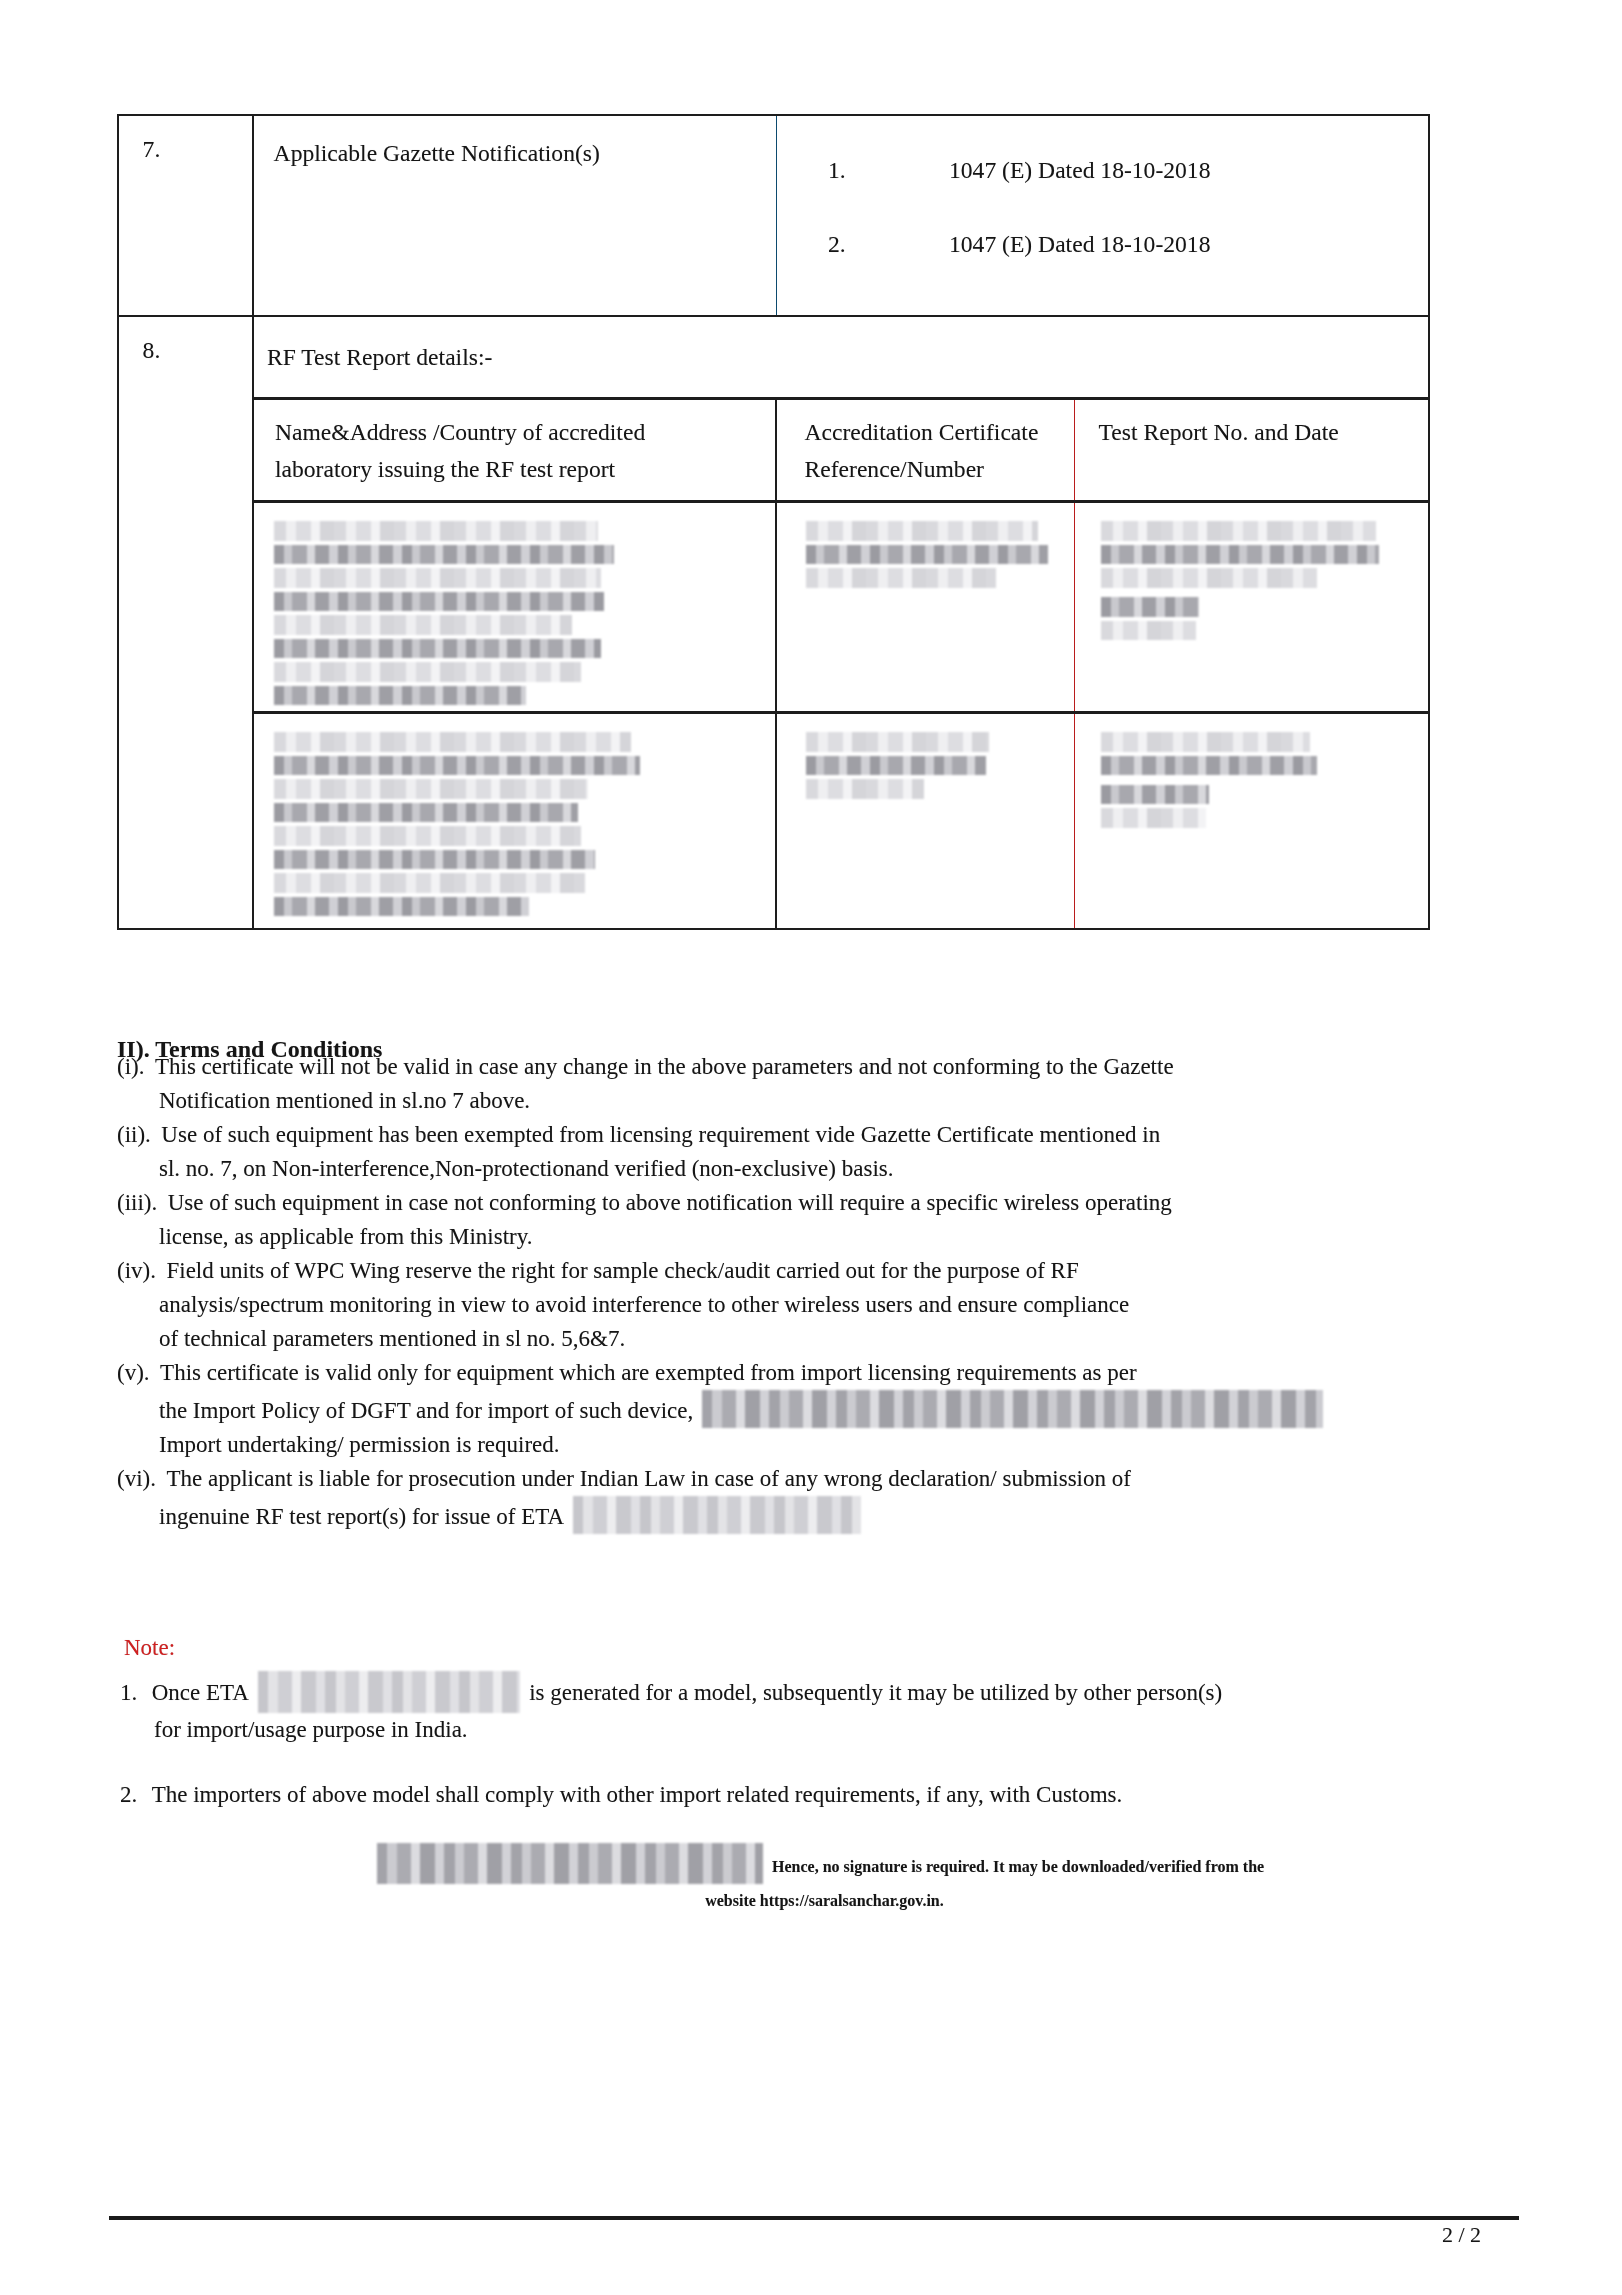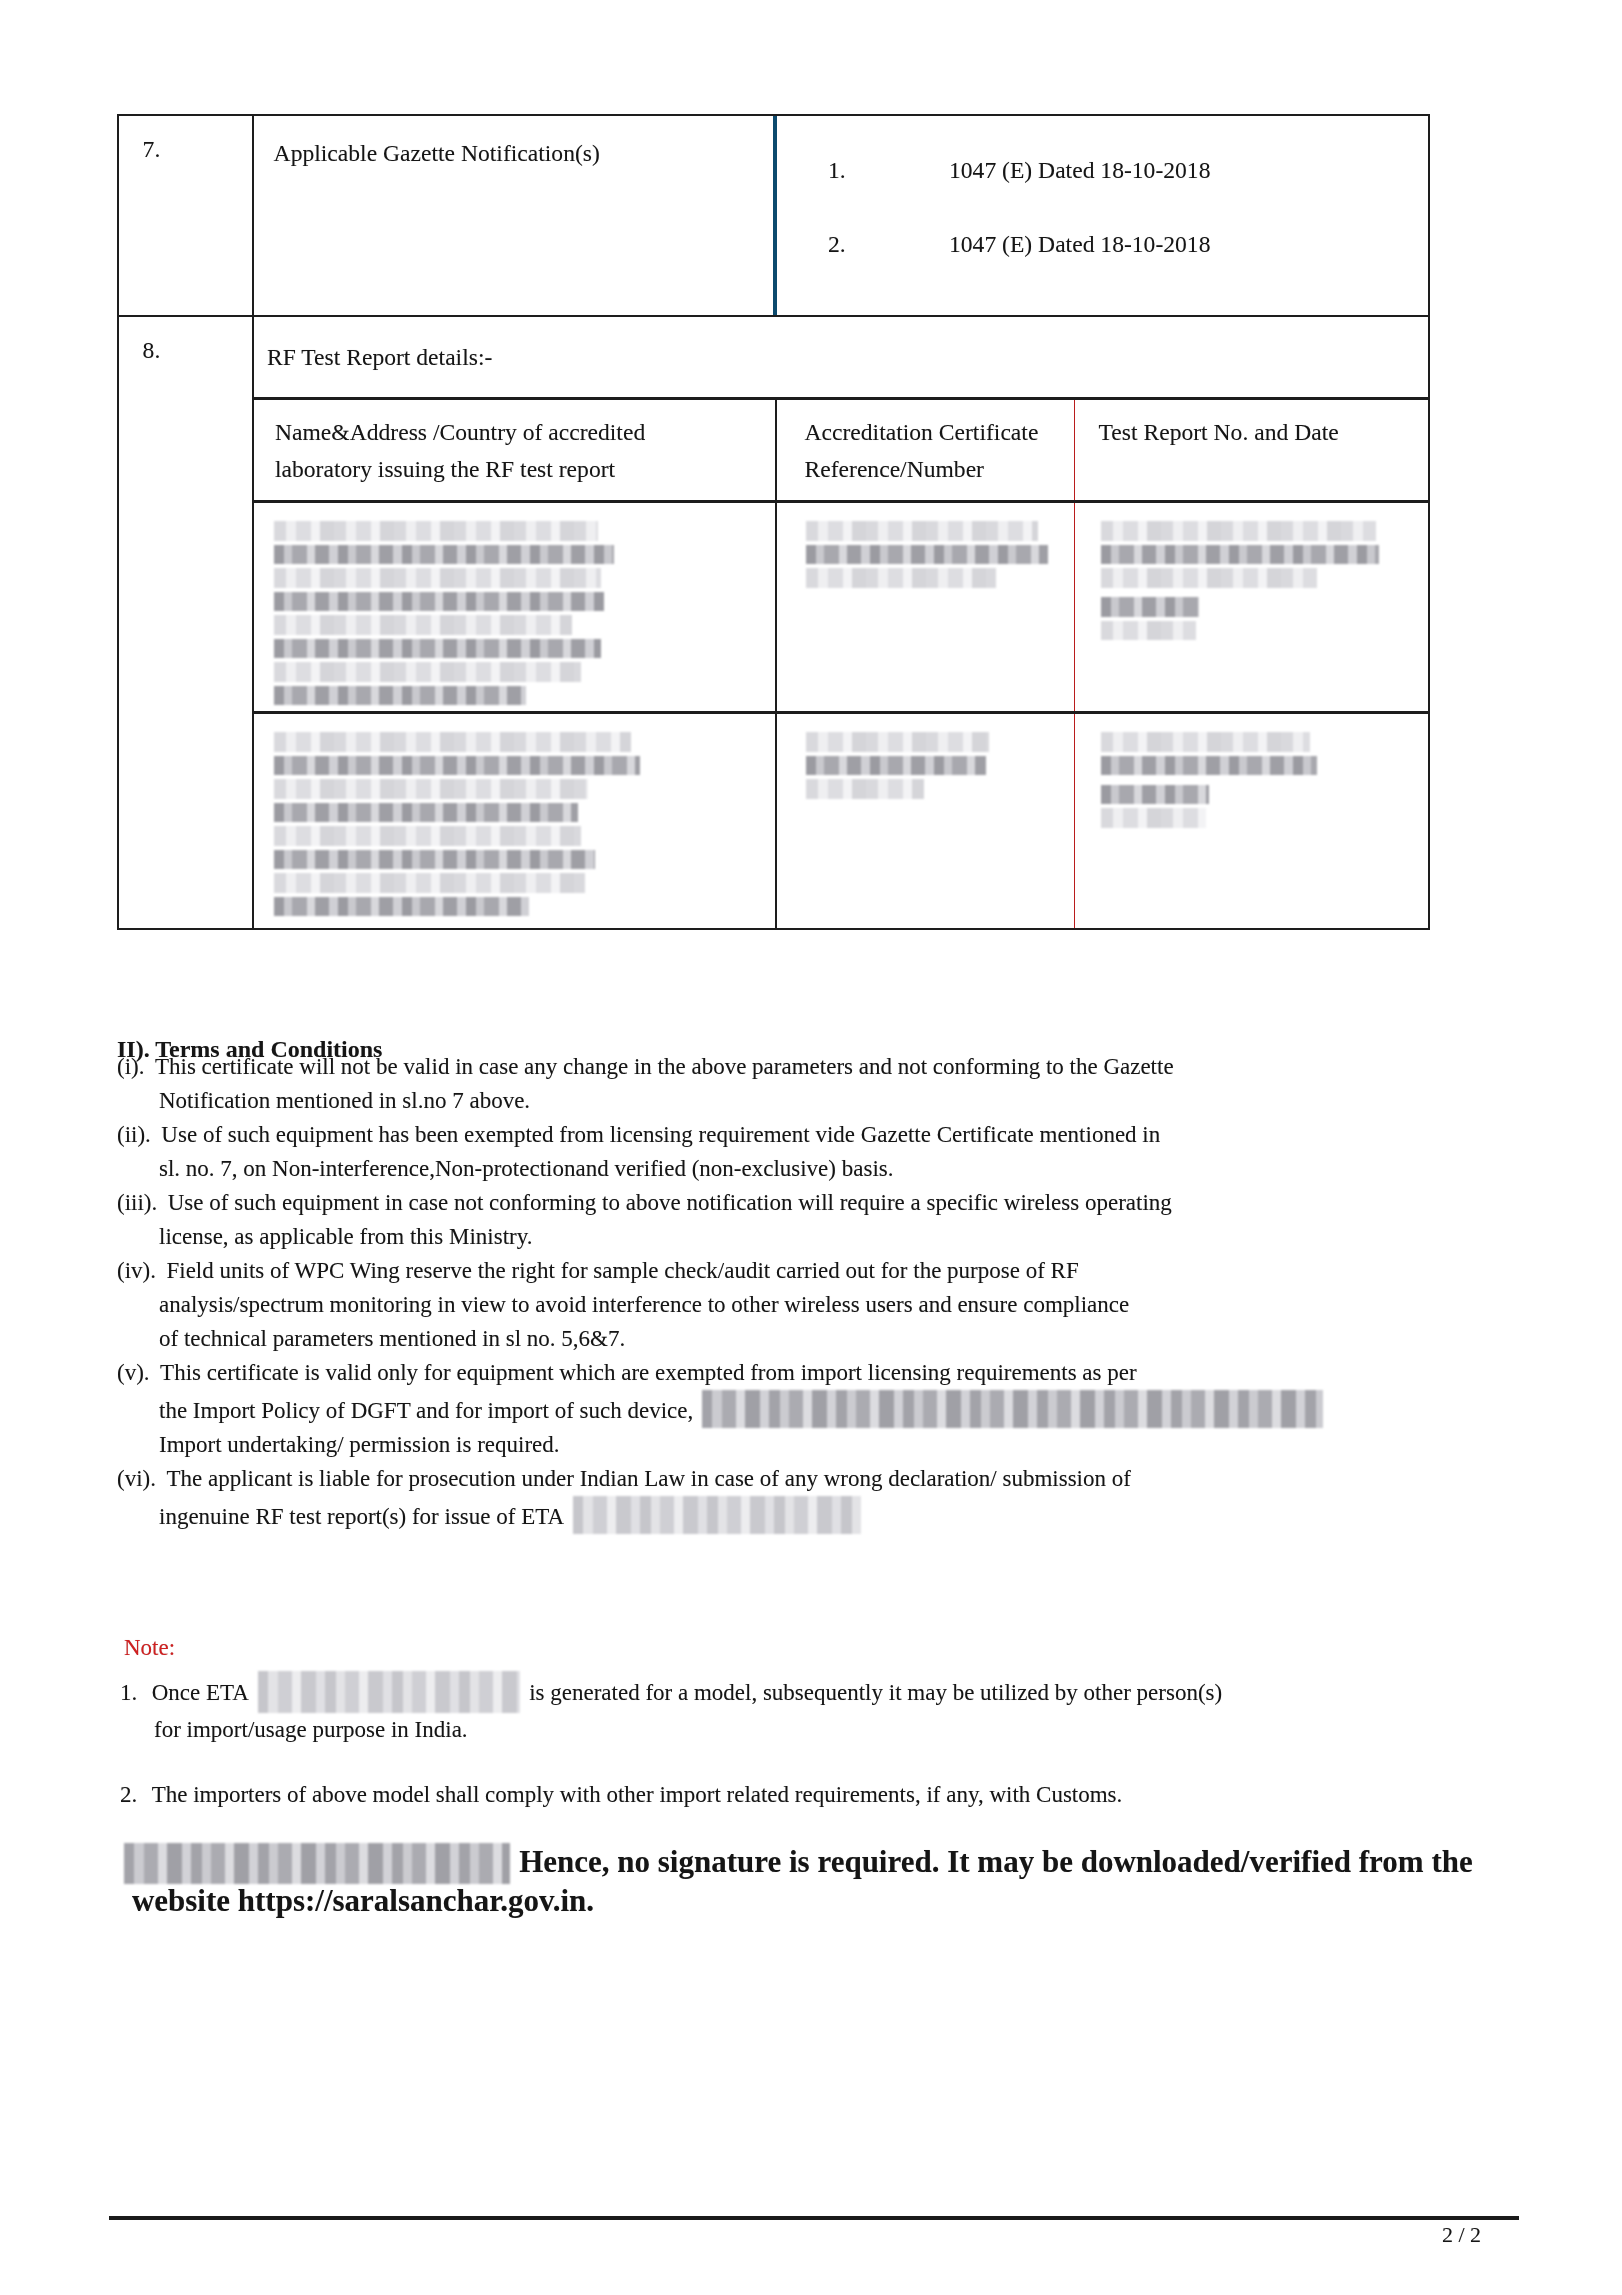"Applicable Gazette Notification(s)" .row7-label { border-right: 4px solid #0c4a6e -> 1px solid #0c4a6e }
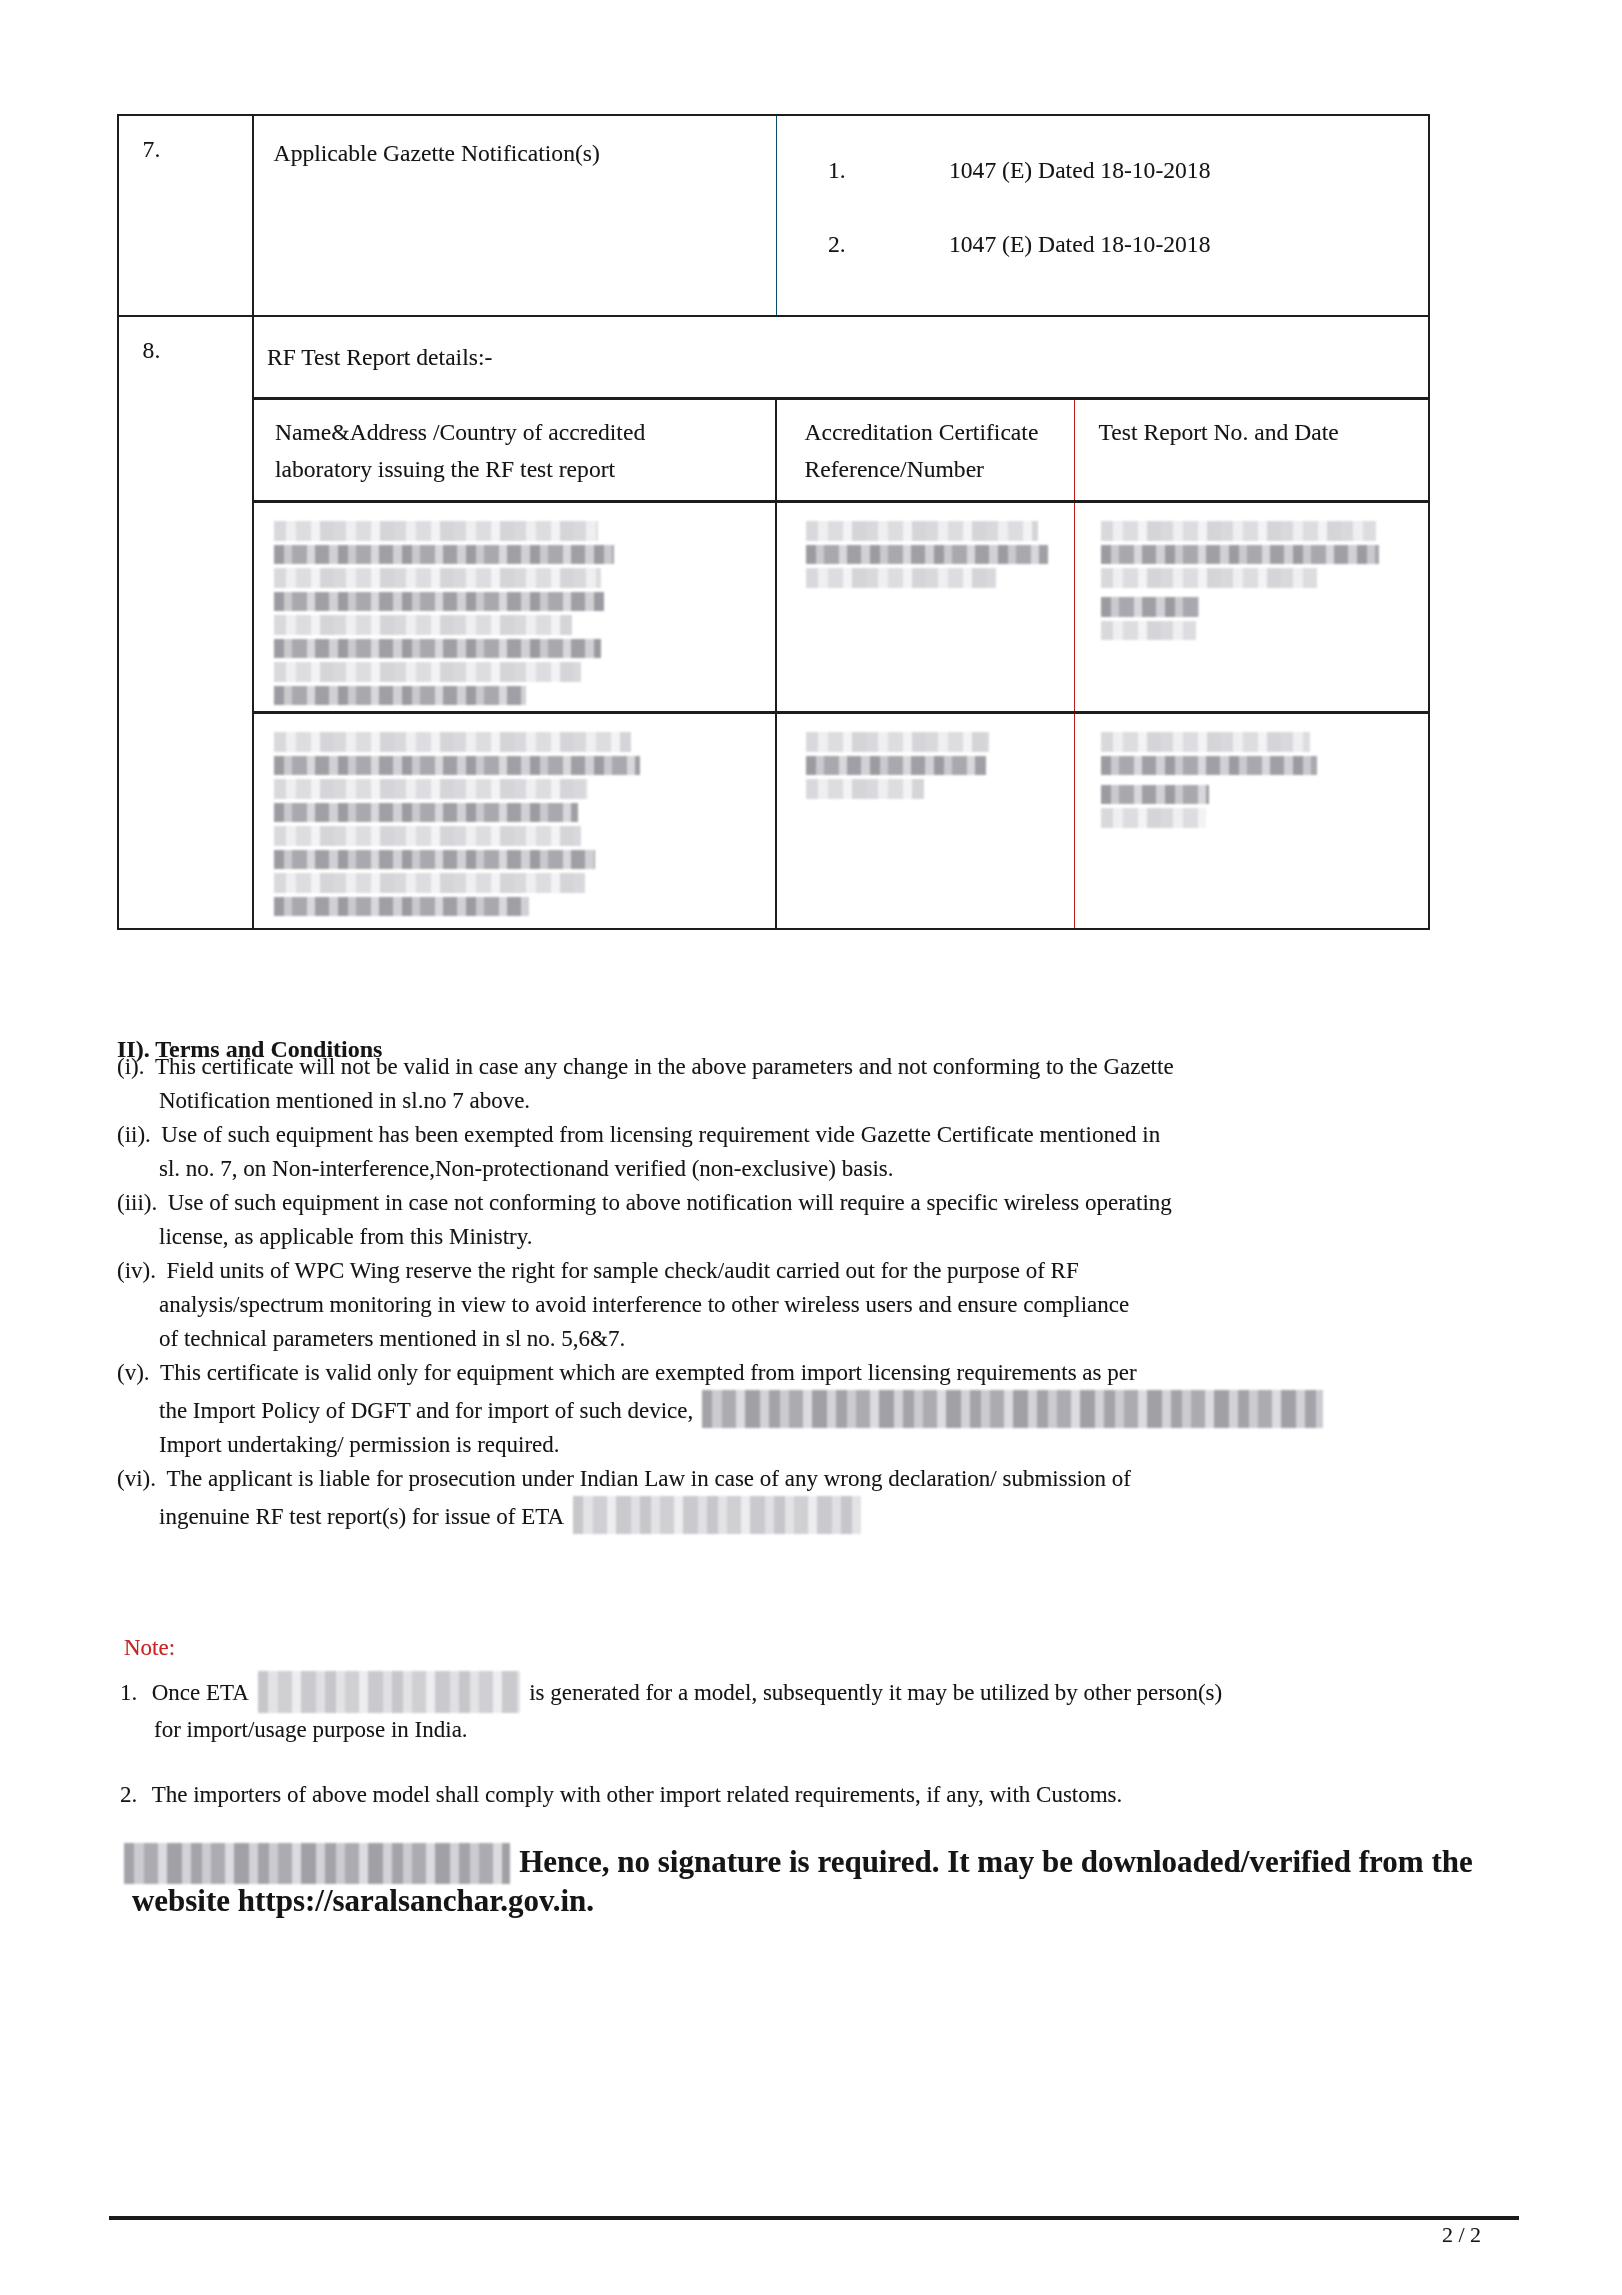"Hence, no signature is required." .closing { font-size: 31px -> 16px; text-align: none -> center }
